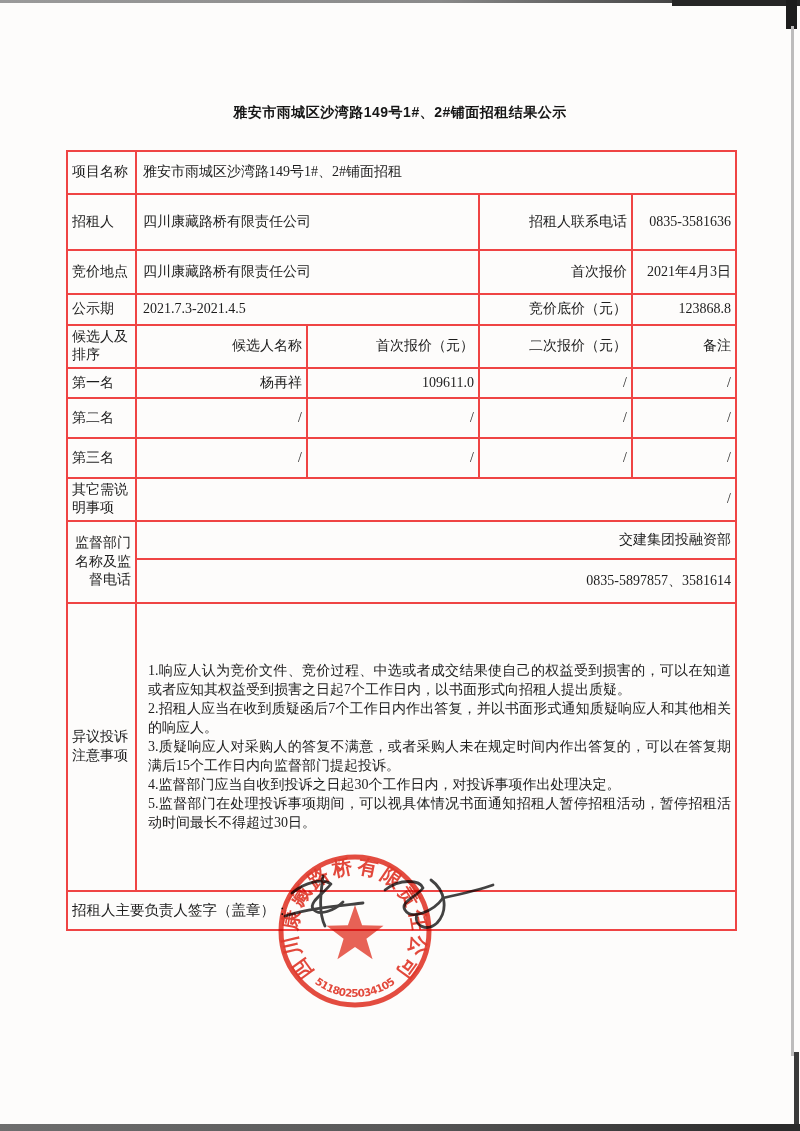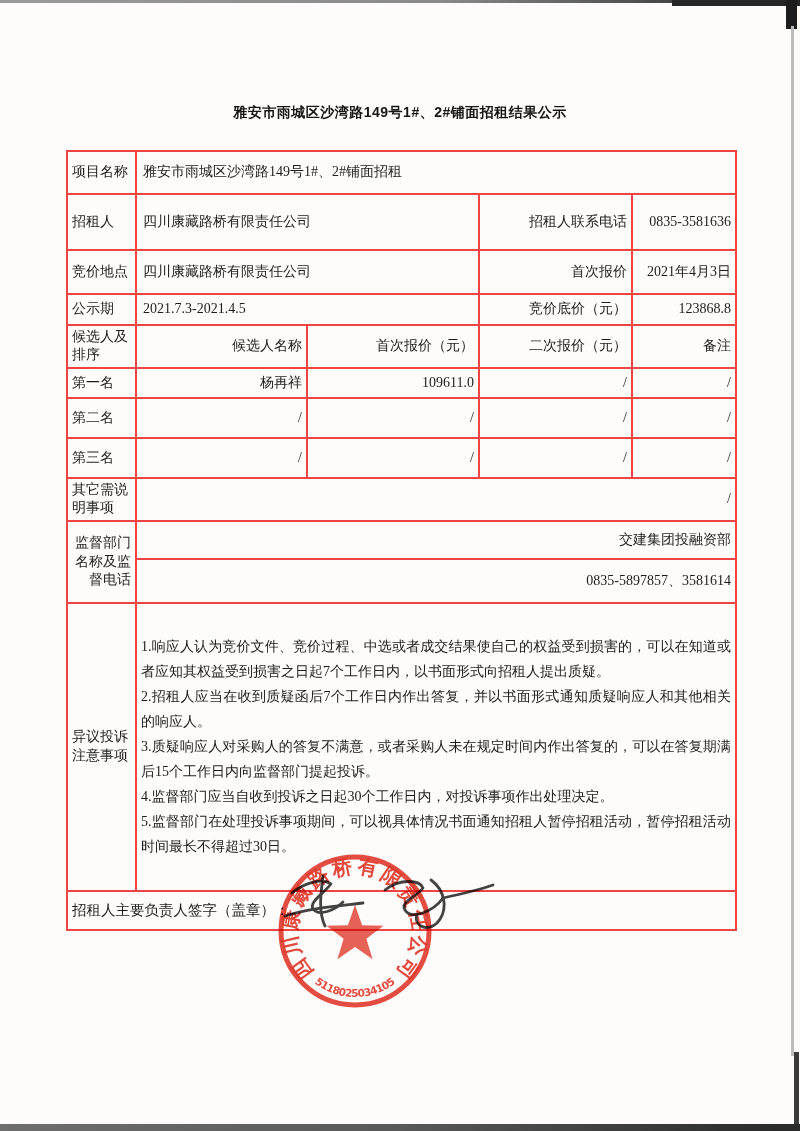"1.响应人认为竞价文件、竞价过程、中选或者成交结果使自己的权益受到损害的，可以在" .obj-item { line-height: 25px -> 19px; margin-left: none -> 7px }
